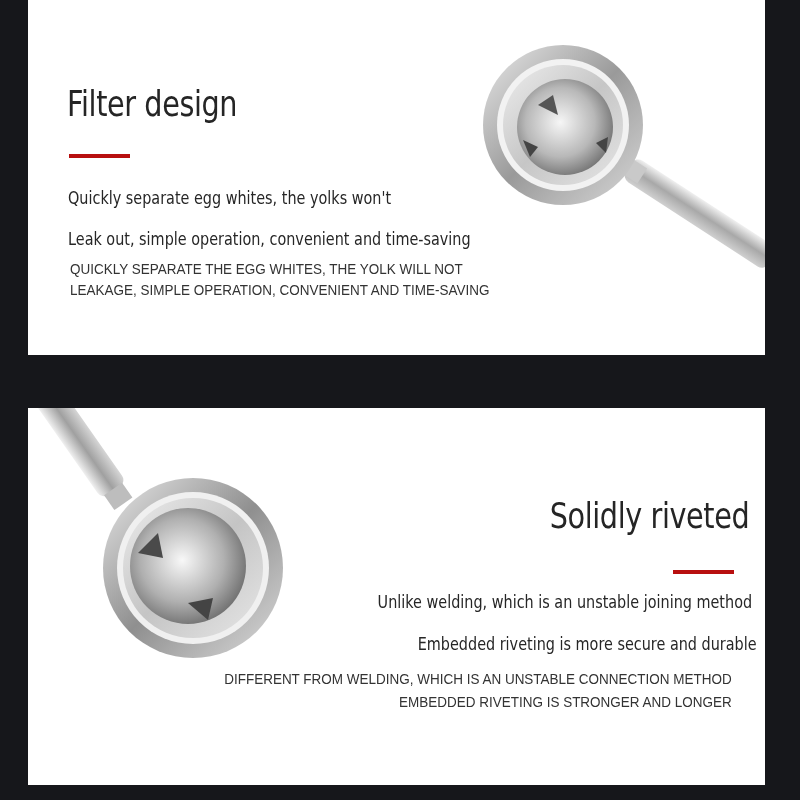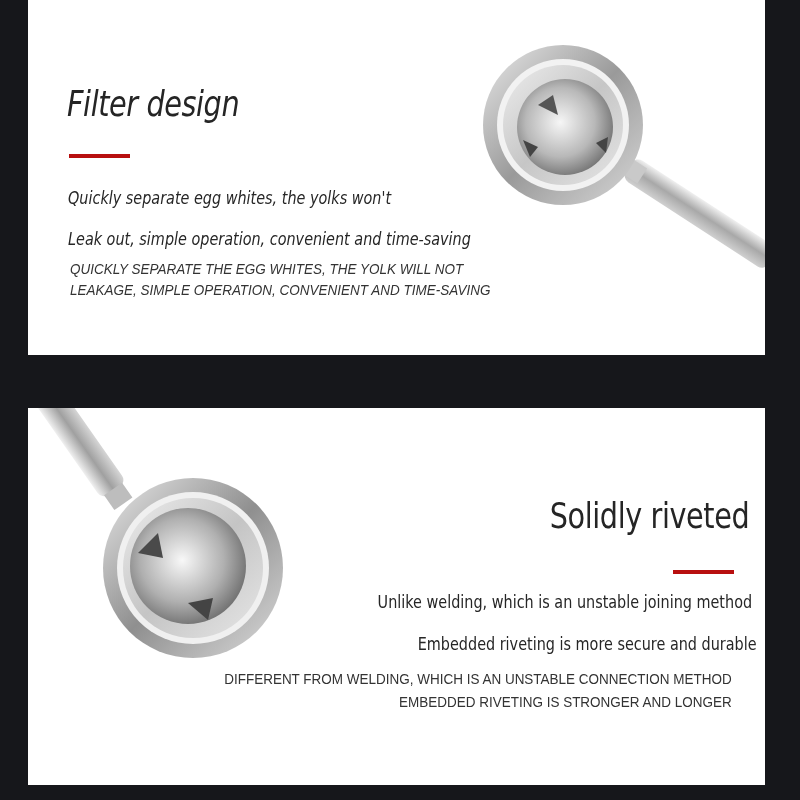"Filter design" #panel-top { font-style: italic -> none }
